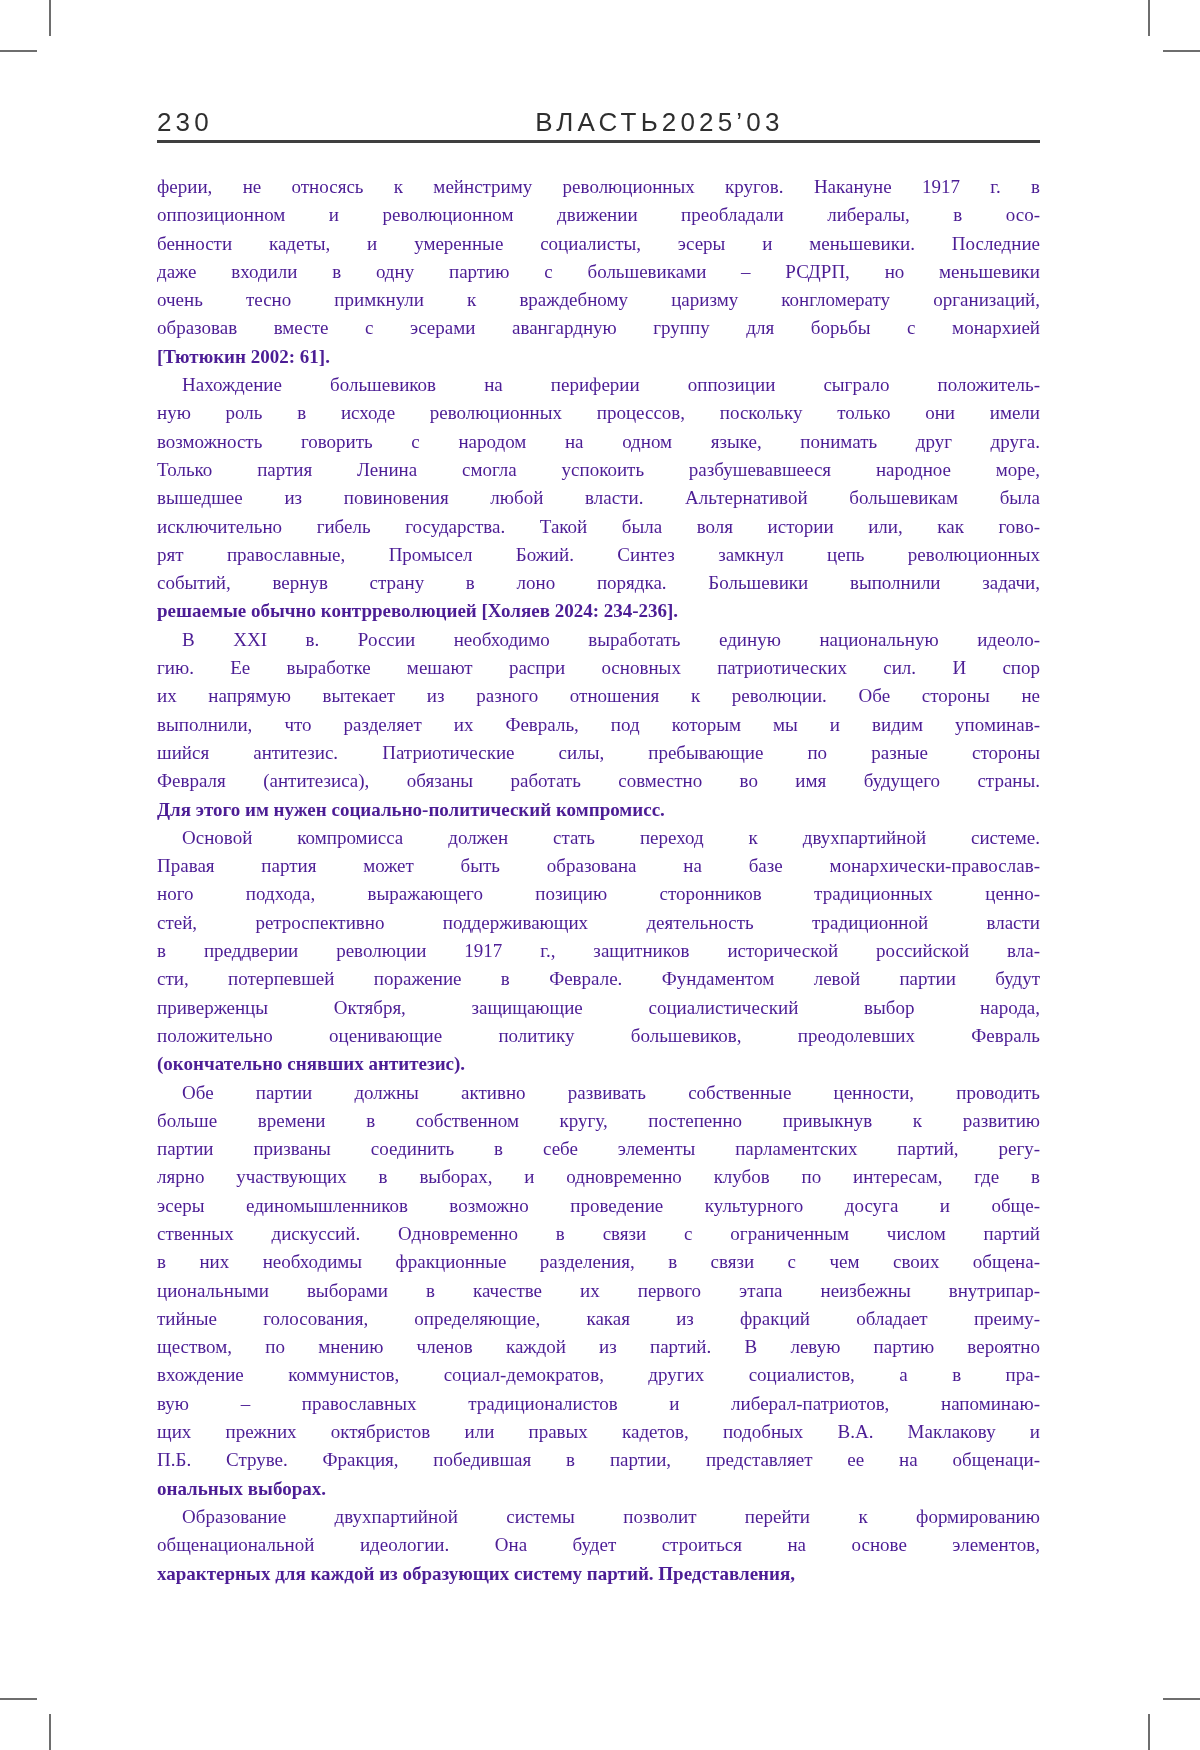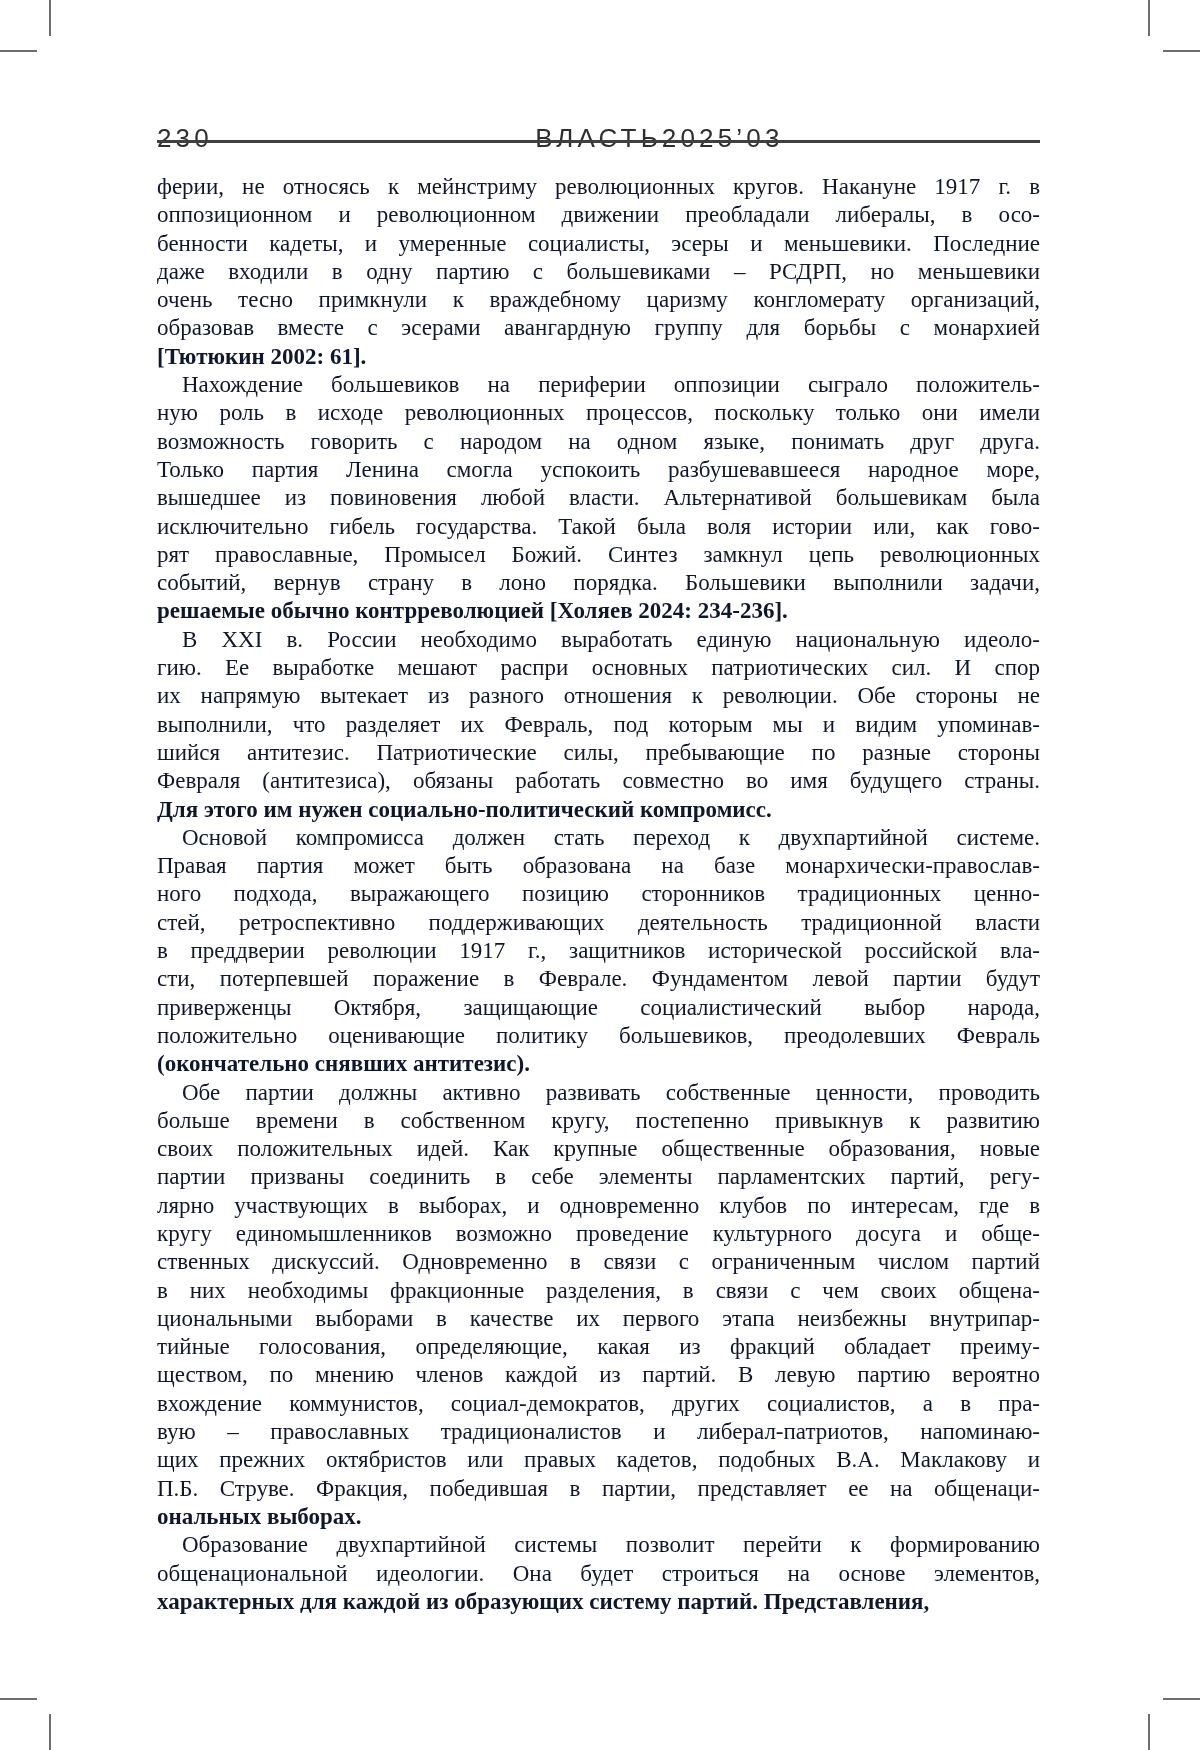"230" .running-head { margin-top: 16px -> none }
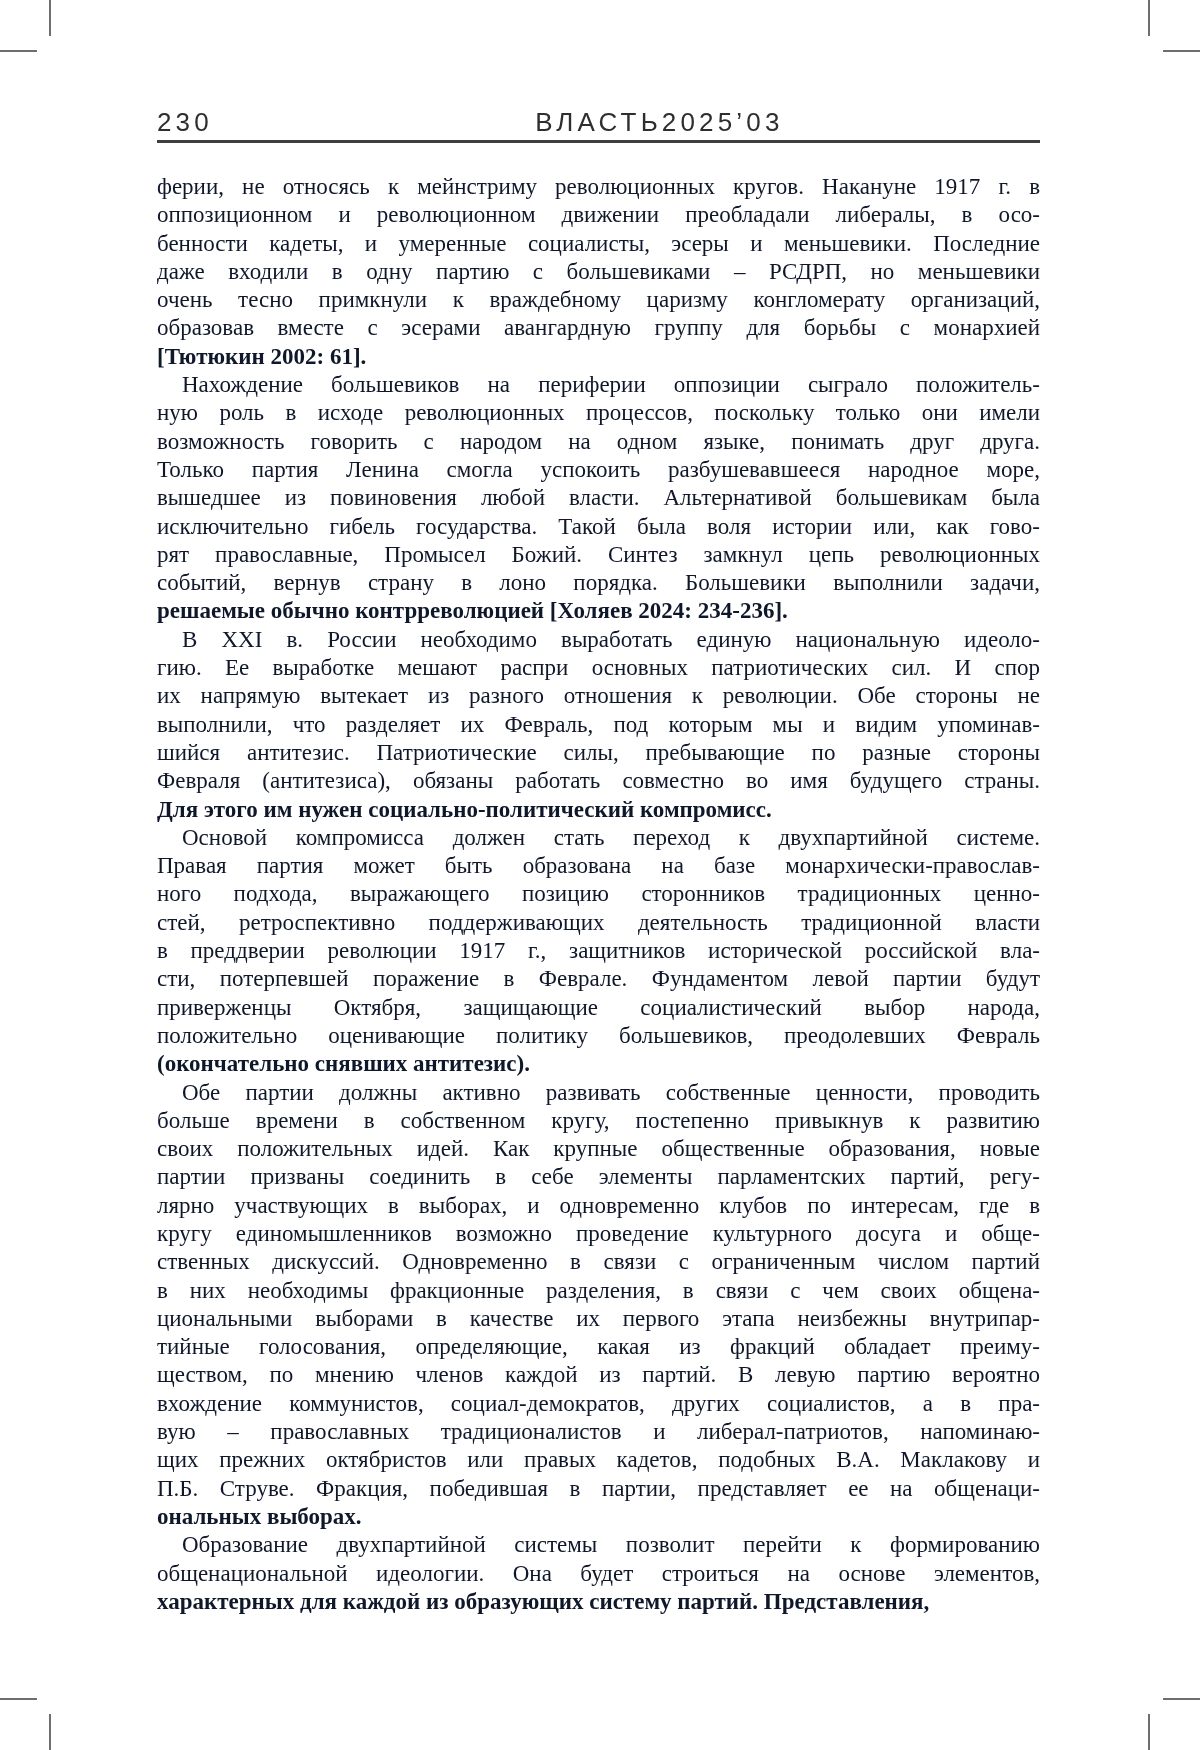"ферии, не относясь к мейнстриму" .article-body { color: #0f172a -> #4c1d95; font-size: 23px -> 19px }
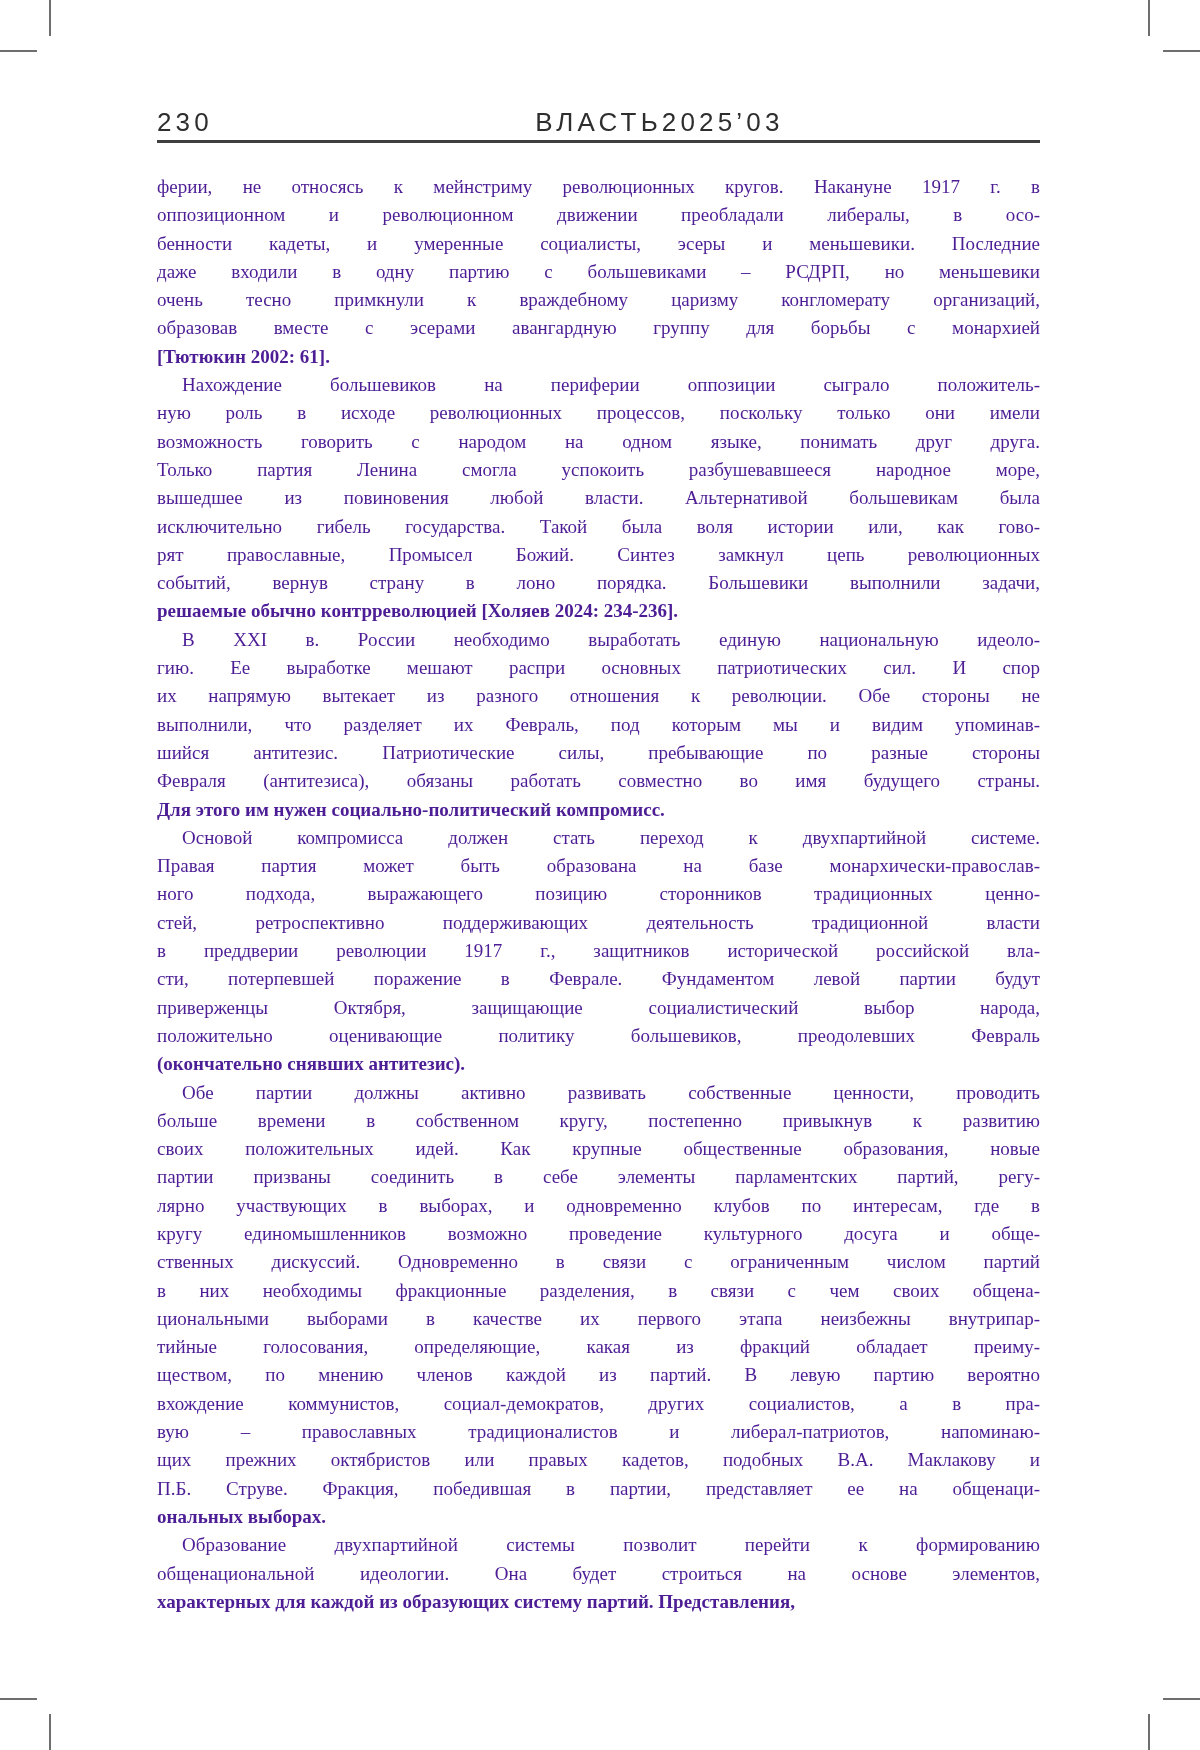"своих положительных идей. Как крупные" div.line { html: <div>своих положительных идей. Как крупные общественные образования, новые</div> -> none }
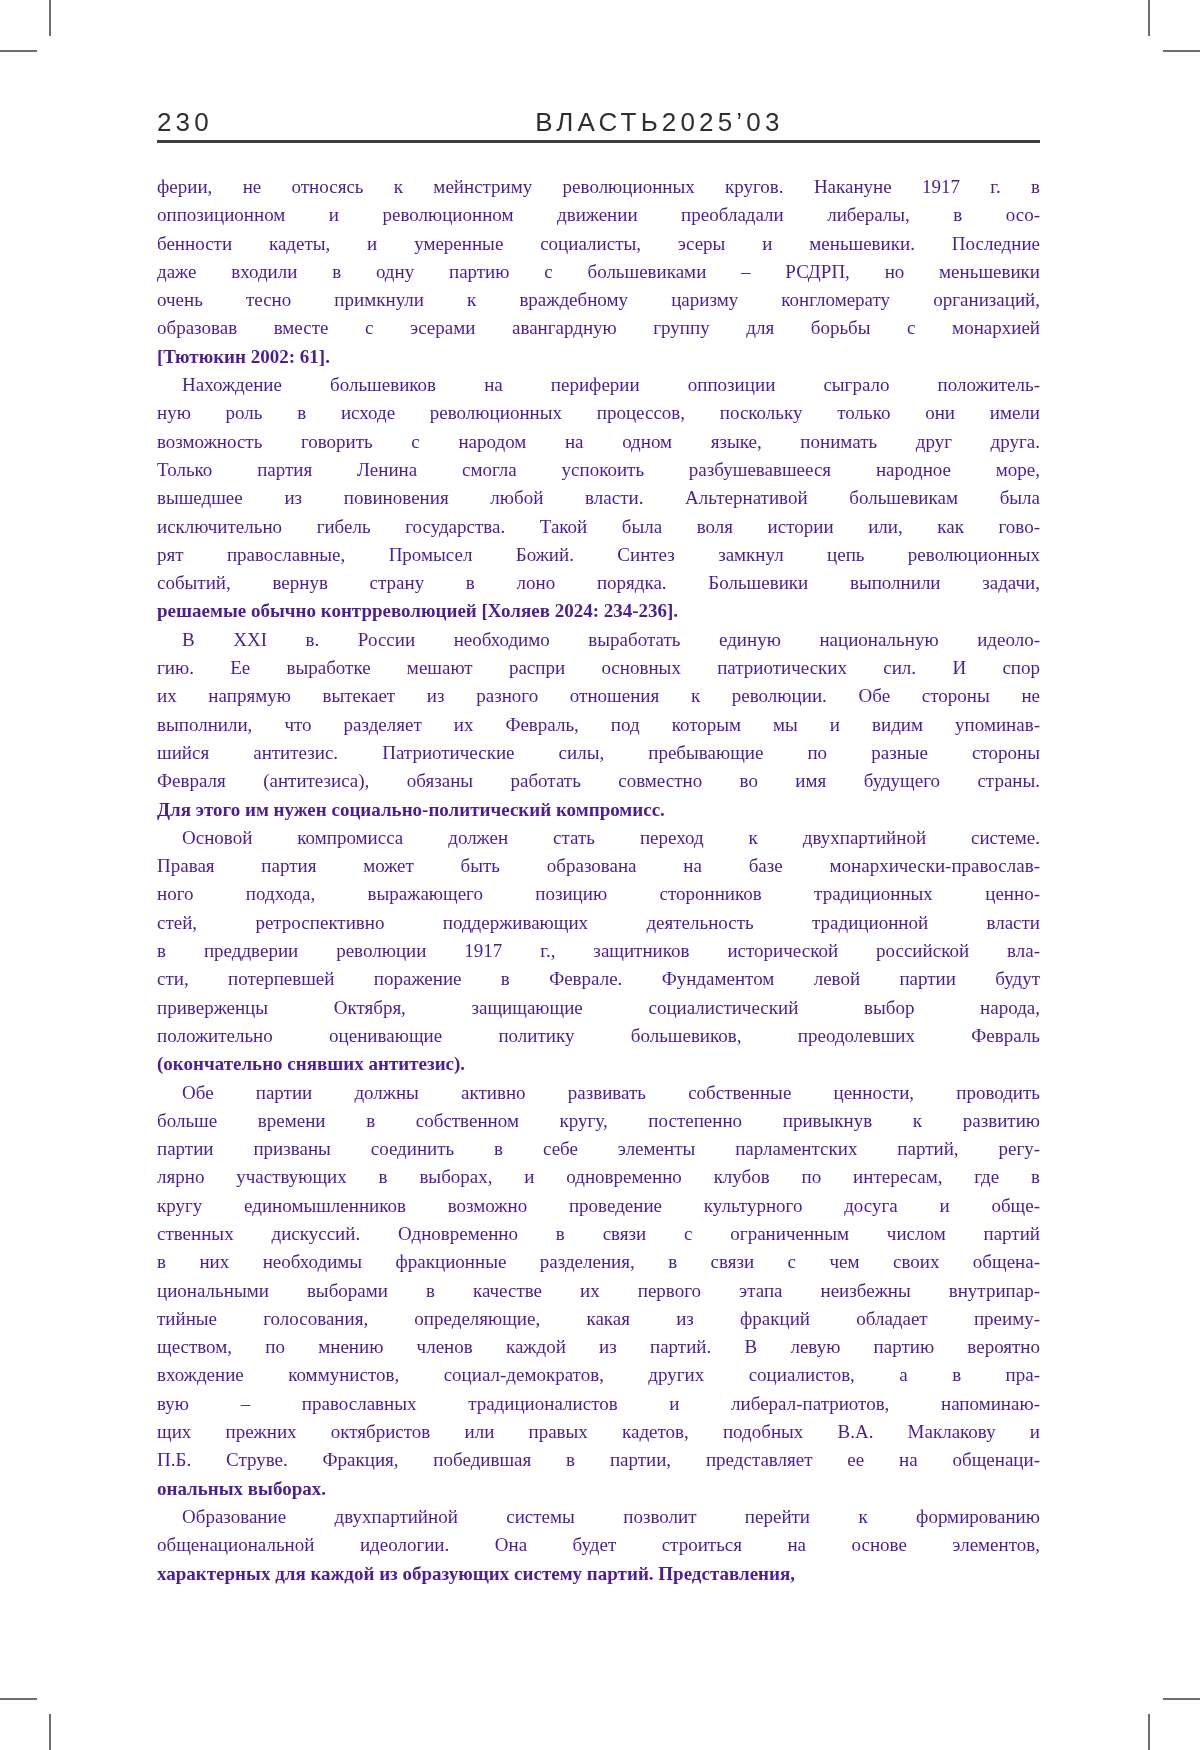"кругу единомышленников возможно" div.line { text: кругу -> эсеры }
